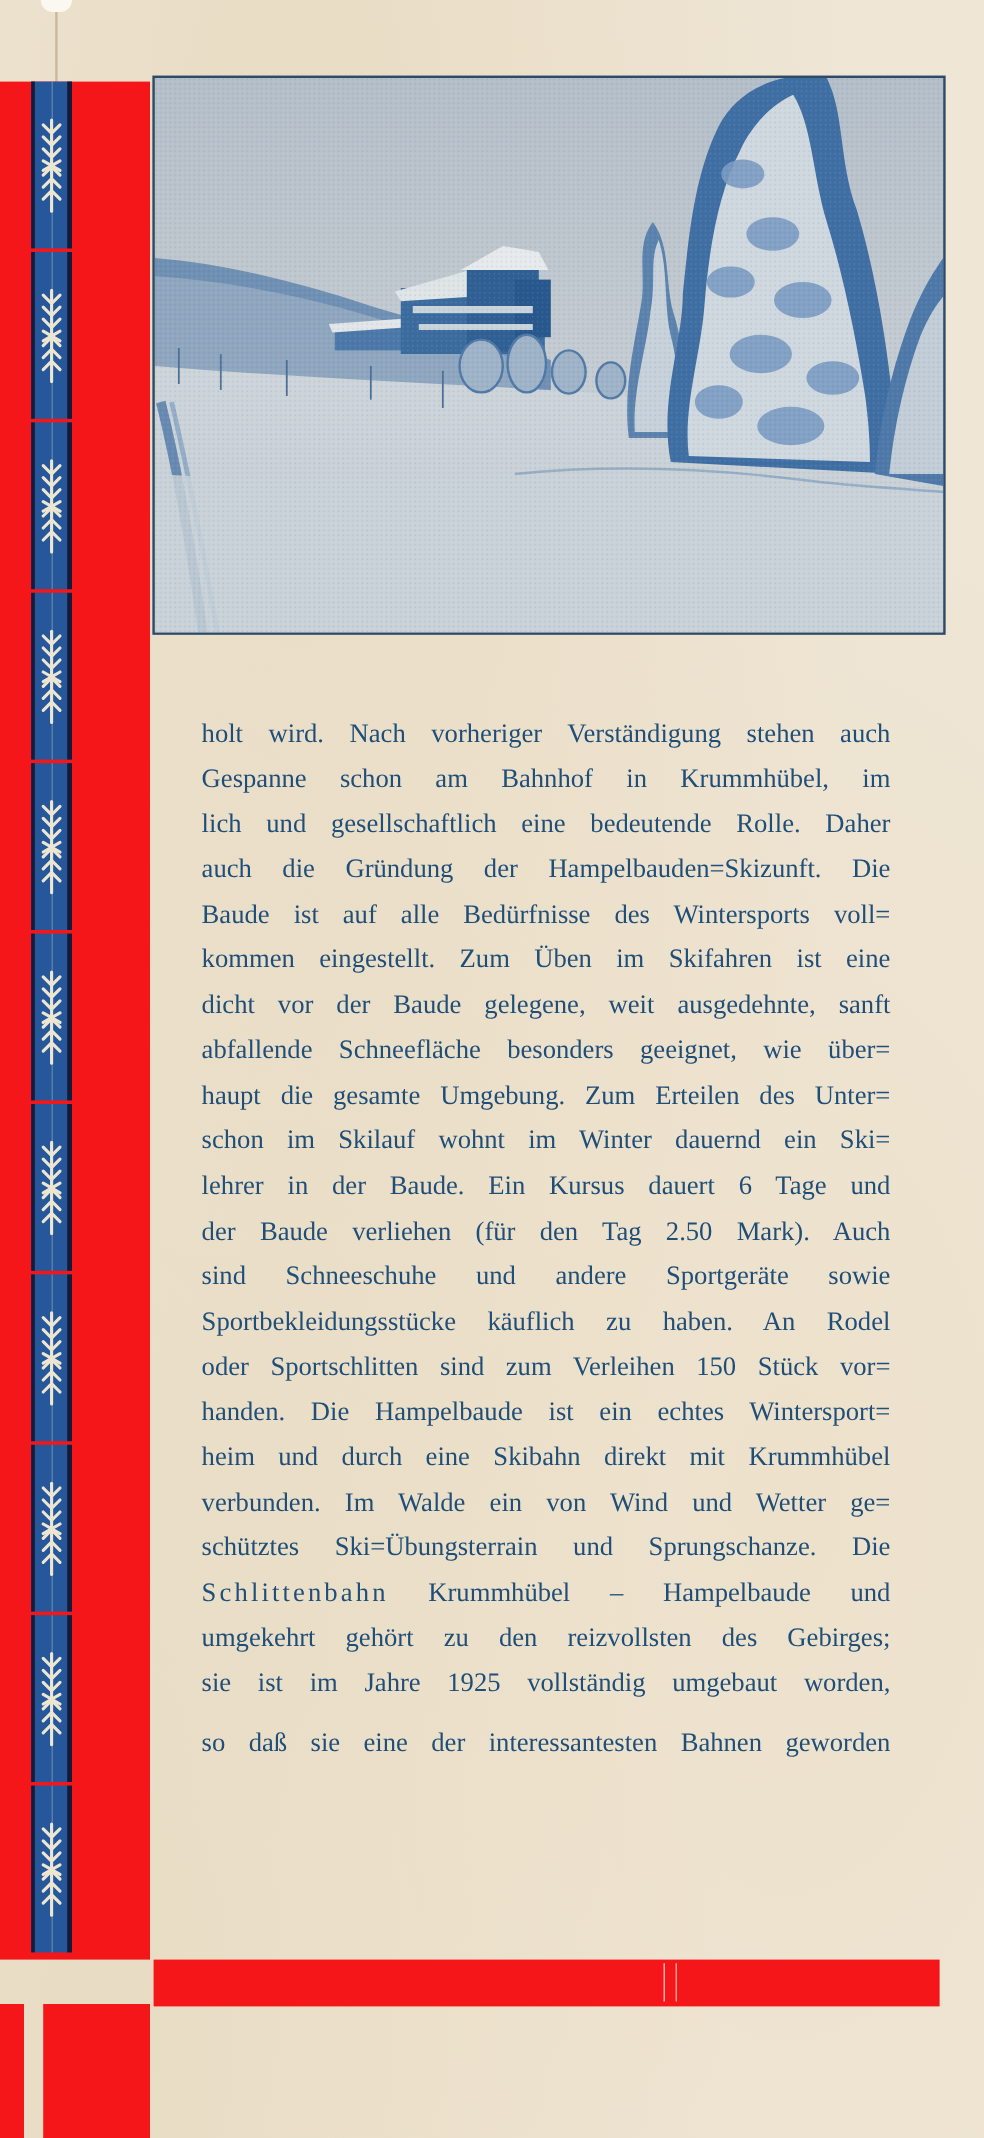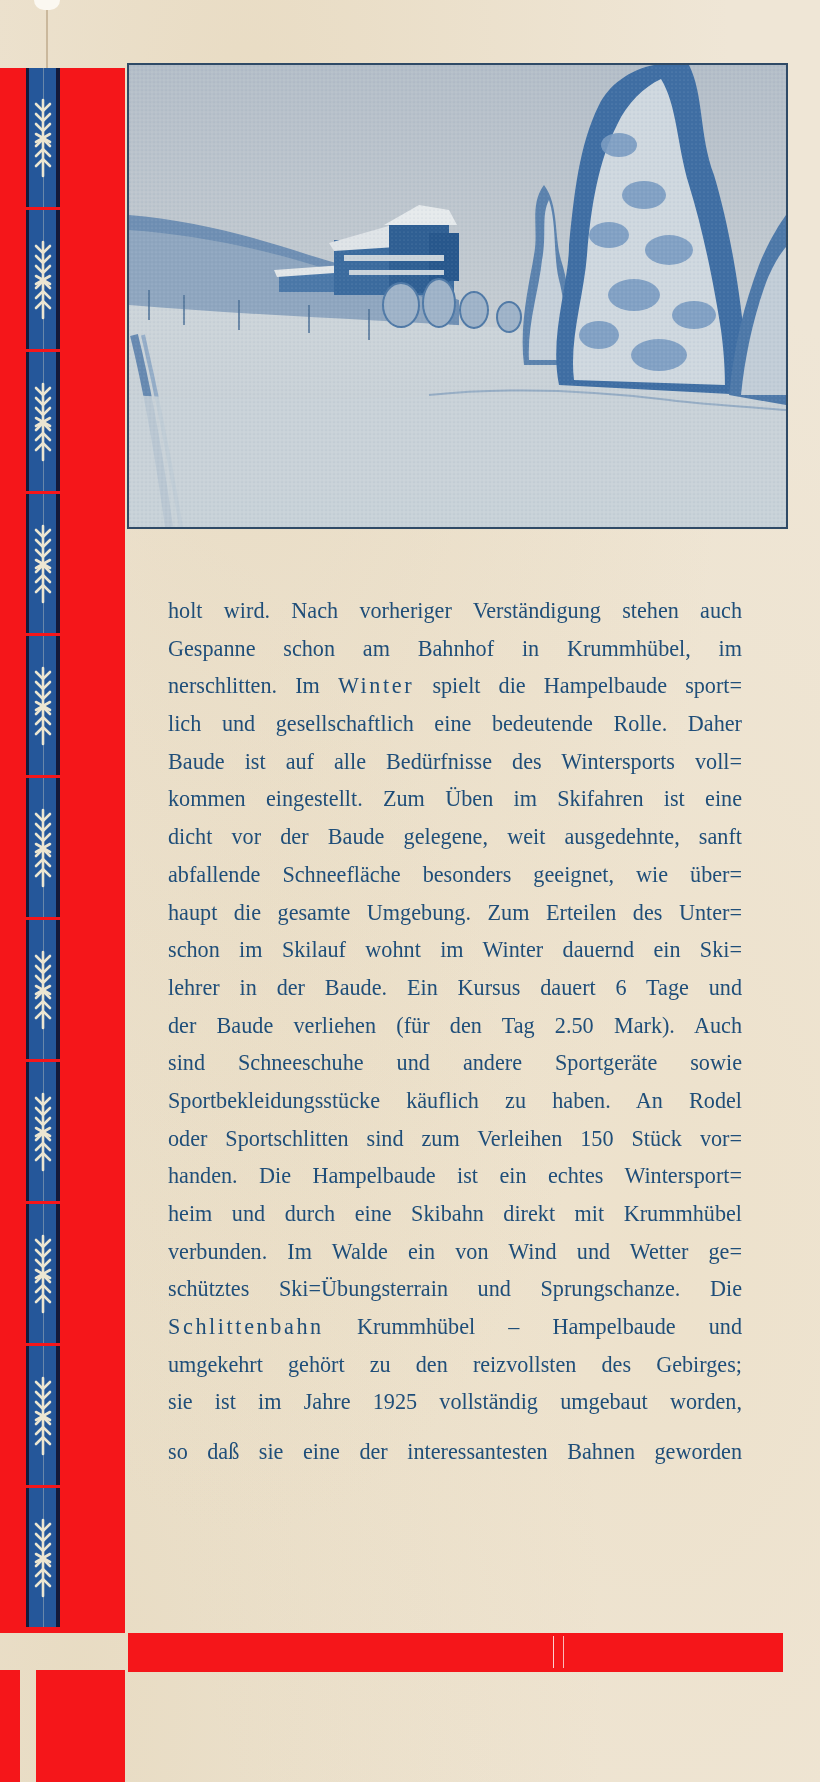"nerschlitten. Im Winter spielt die" span.line { html: <span><span>nerschlitten. Im</span> <span>Winter</span> <span>spielt die Hampelbaude sport=</span></span> -> none }
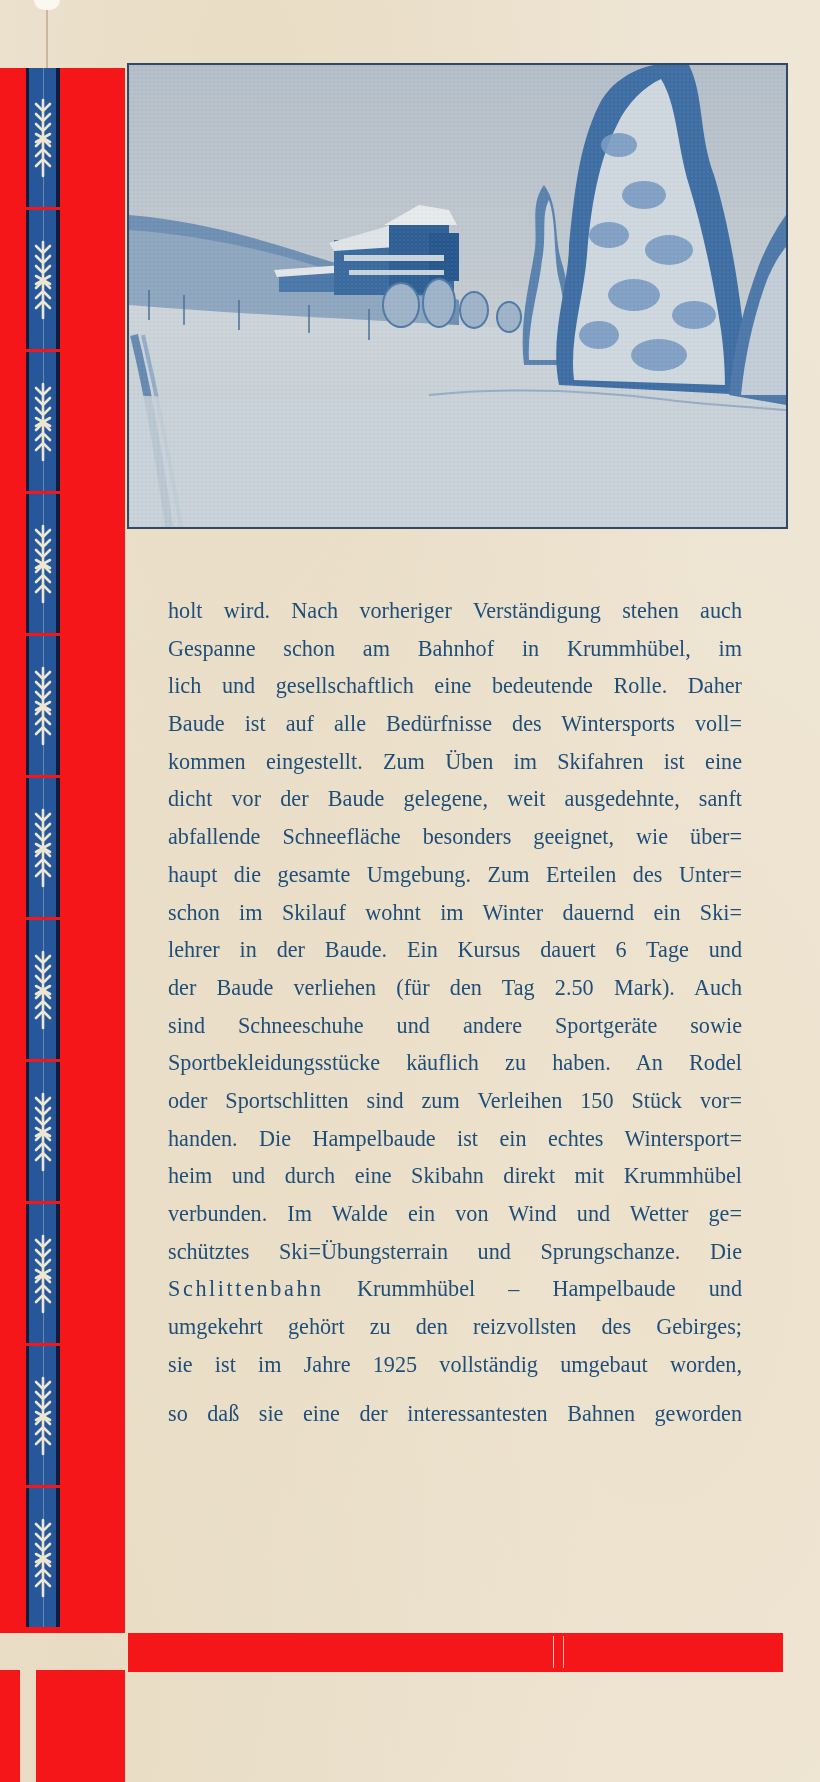"auch die Gründung der" span.line { html: none -> <span>auch die Gründung der Hampelbauden=Skizunft. Die</span> }
